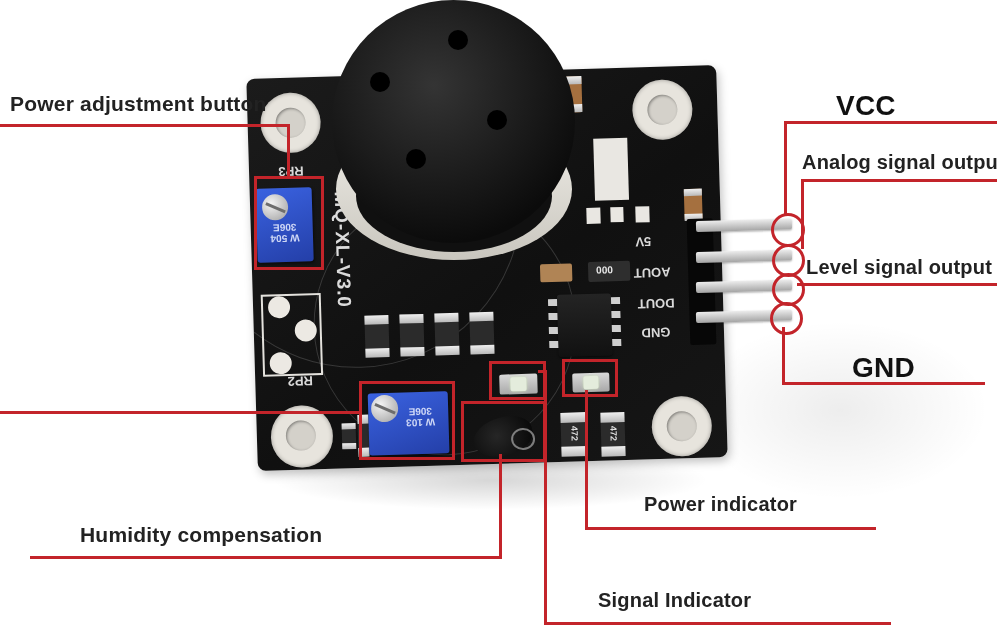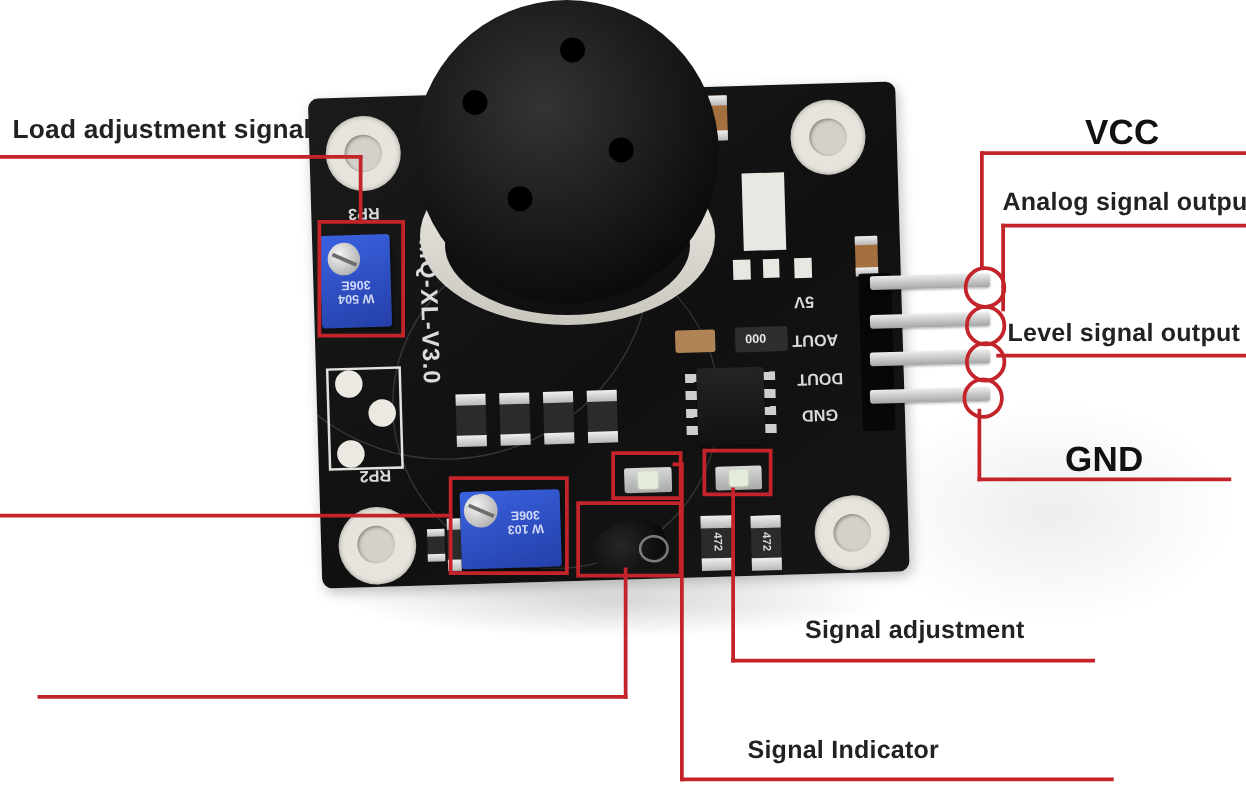"Load adjustment signal" div.lbl { text: Load adjustment signal -> Power adjustment button }
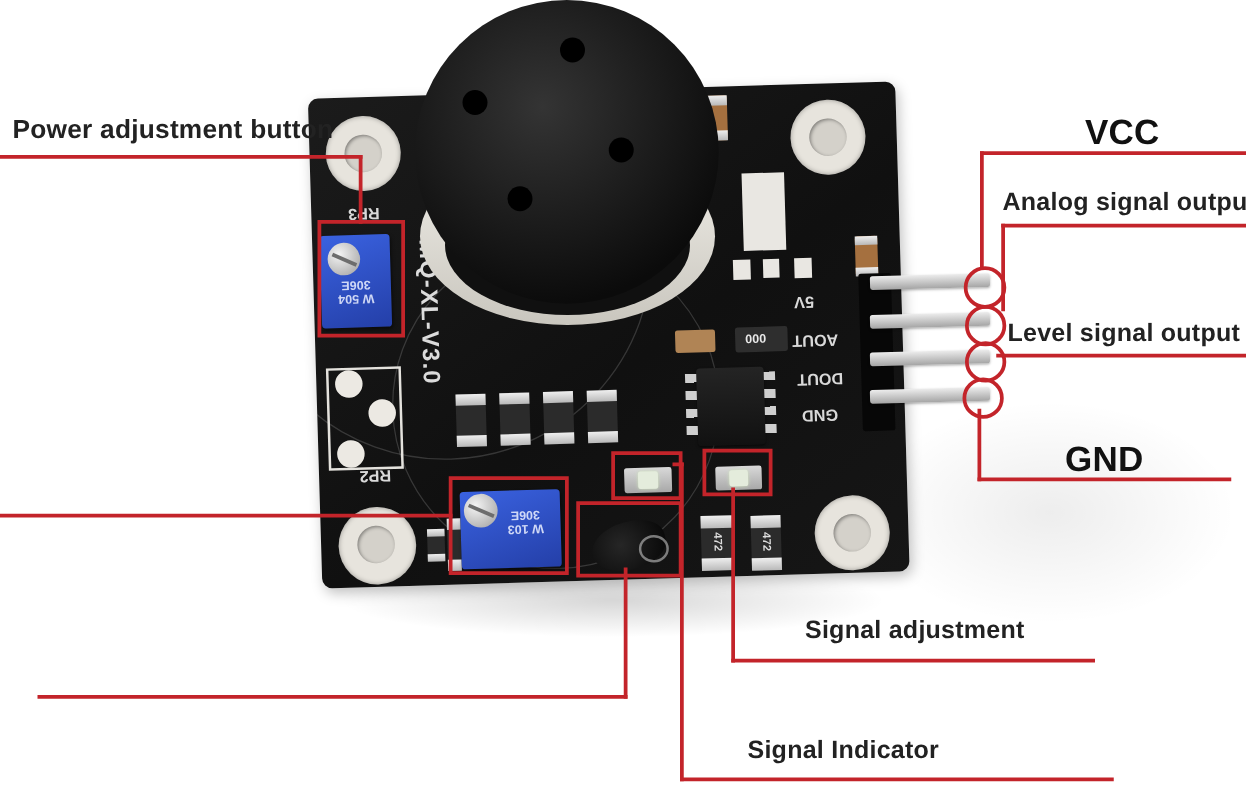"VCC" div.lbl { left: 868px -> 836px }
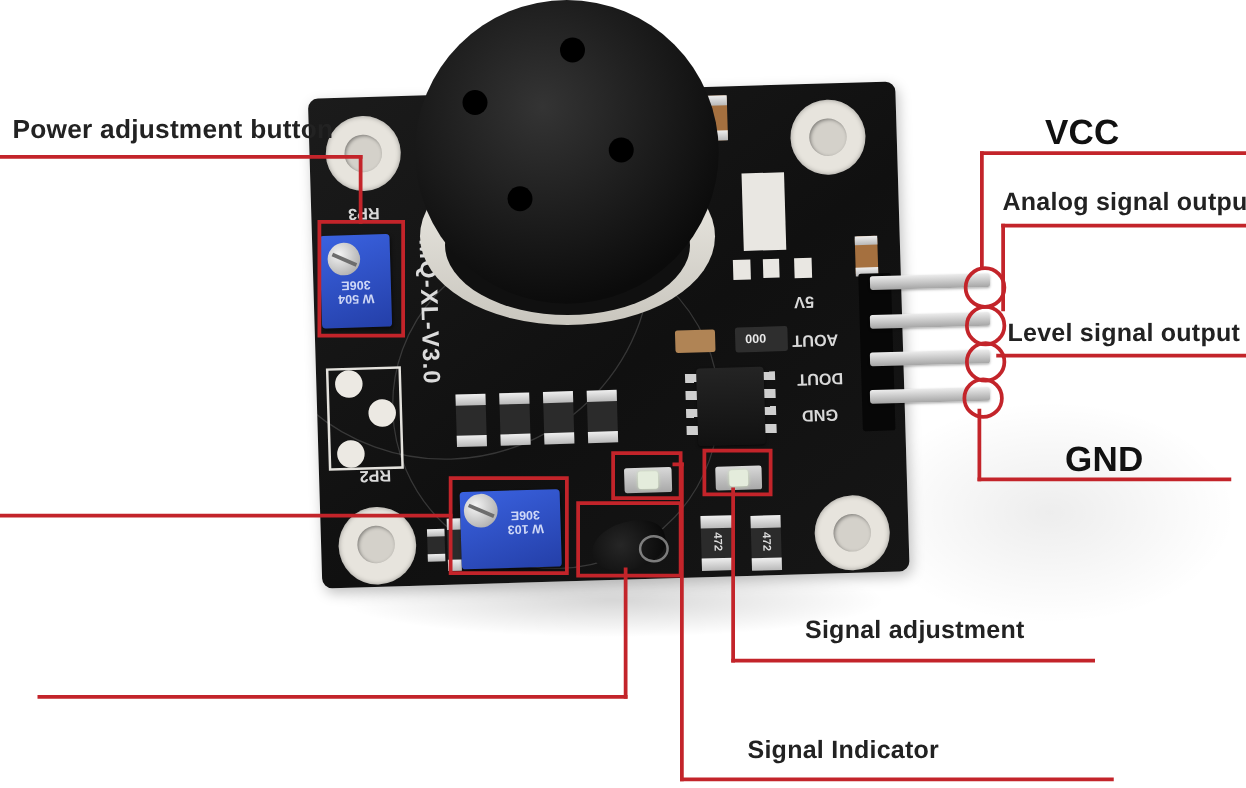"Signal adjustment" div.lbl { text: Signal adjustment -> Power indicator }
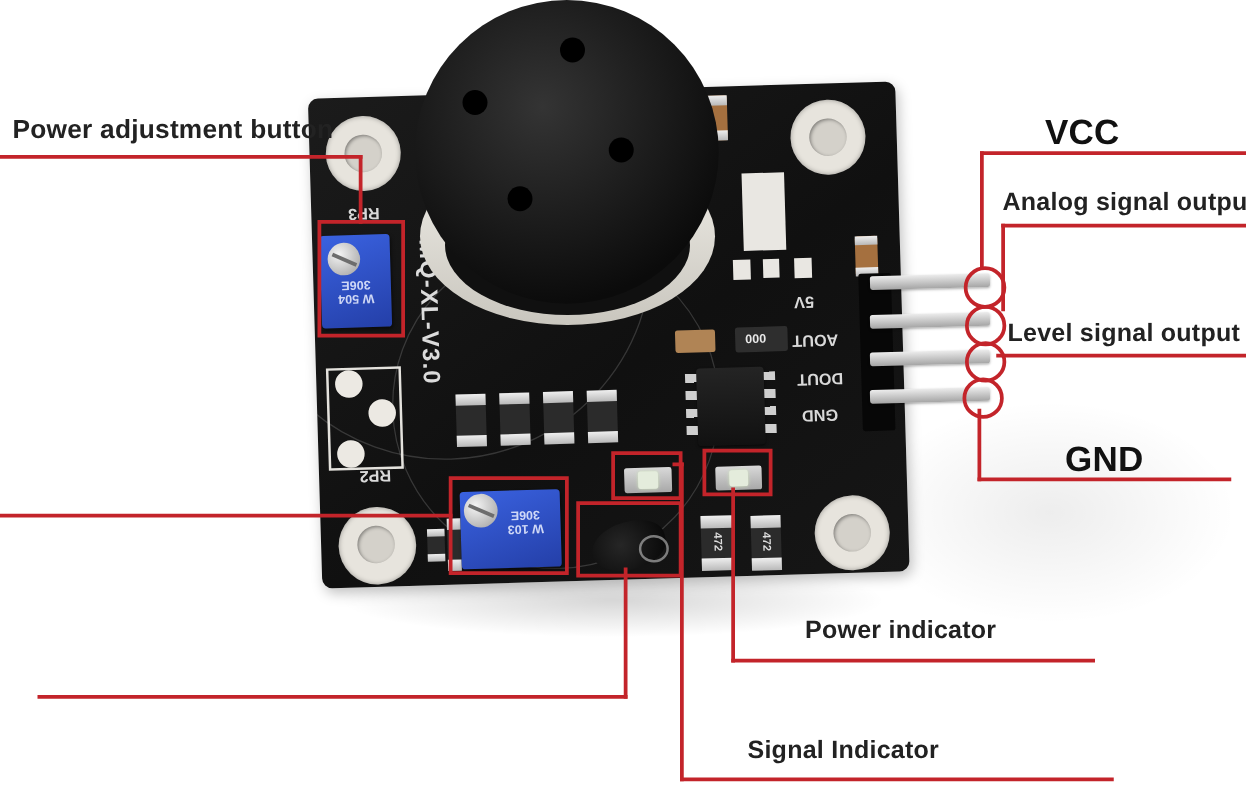"Humidity compensation" div.lbl { html: none -> <div>Humidity compensation</div> }
